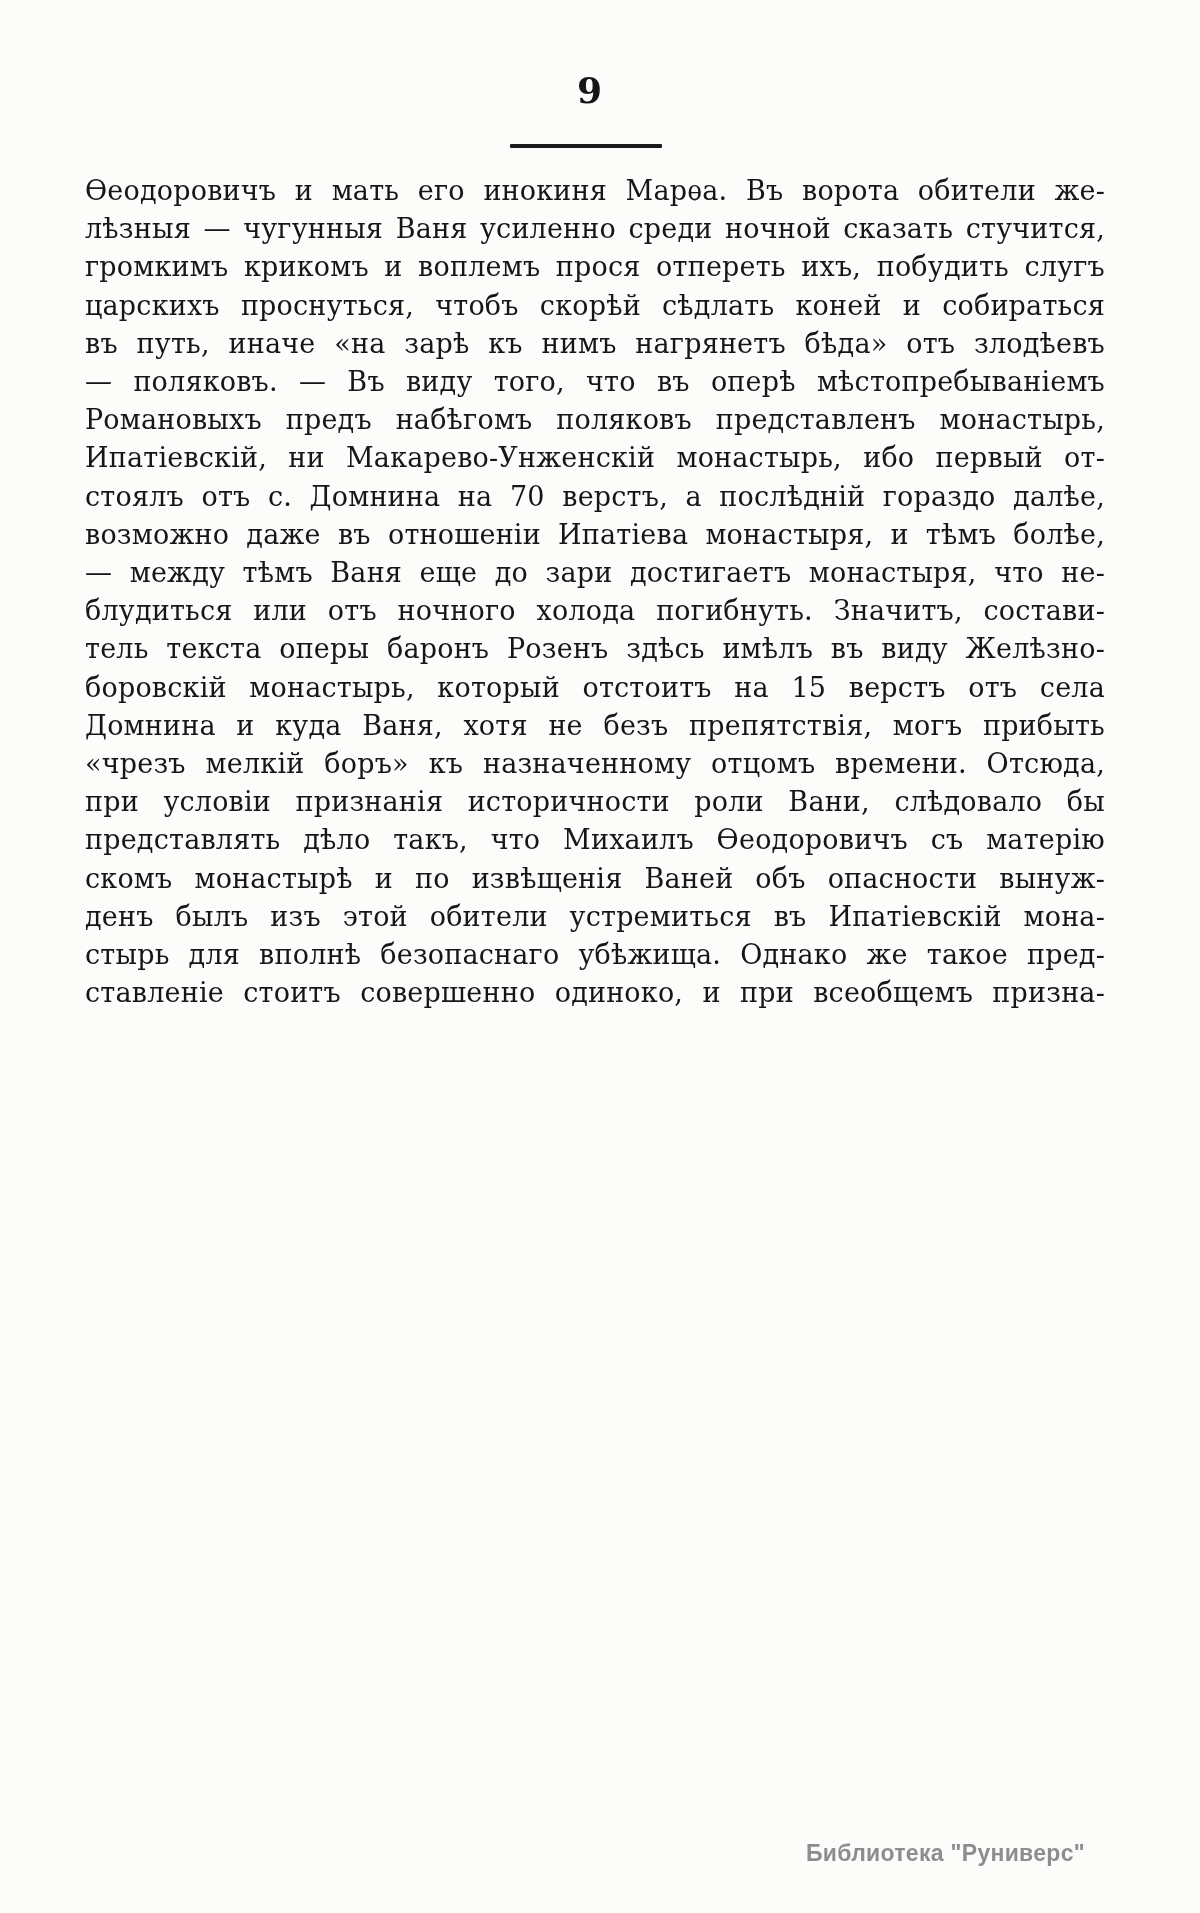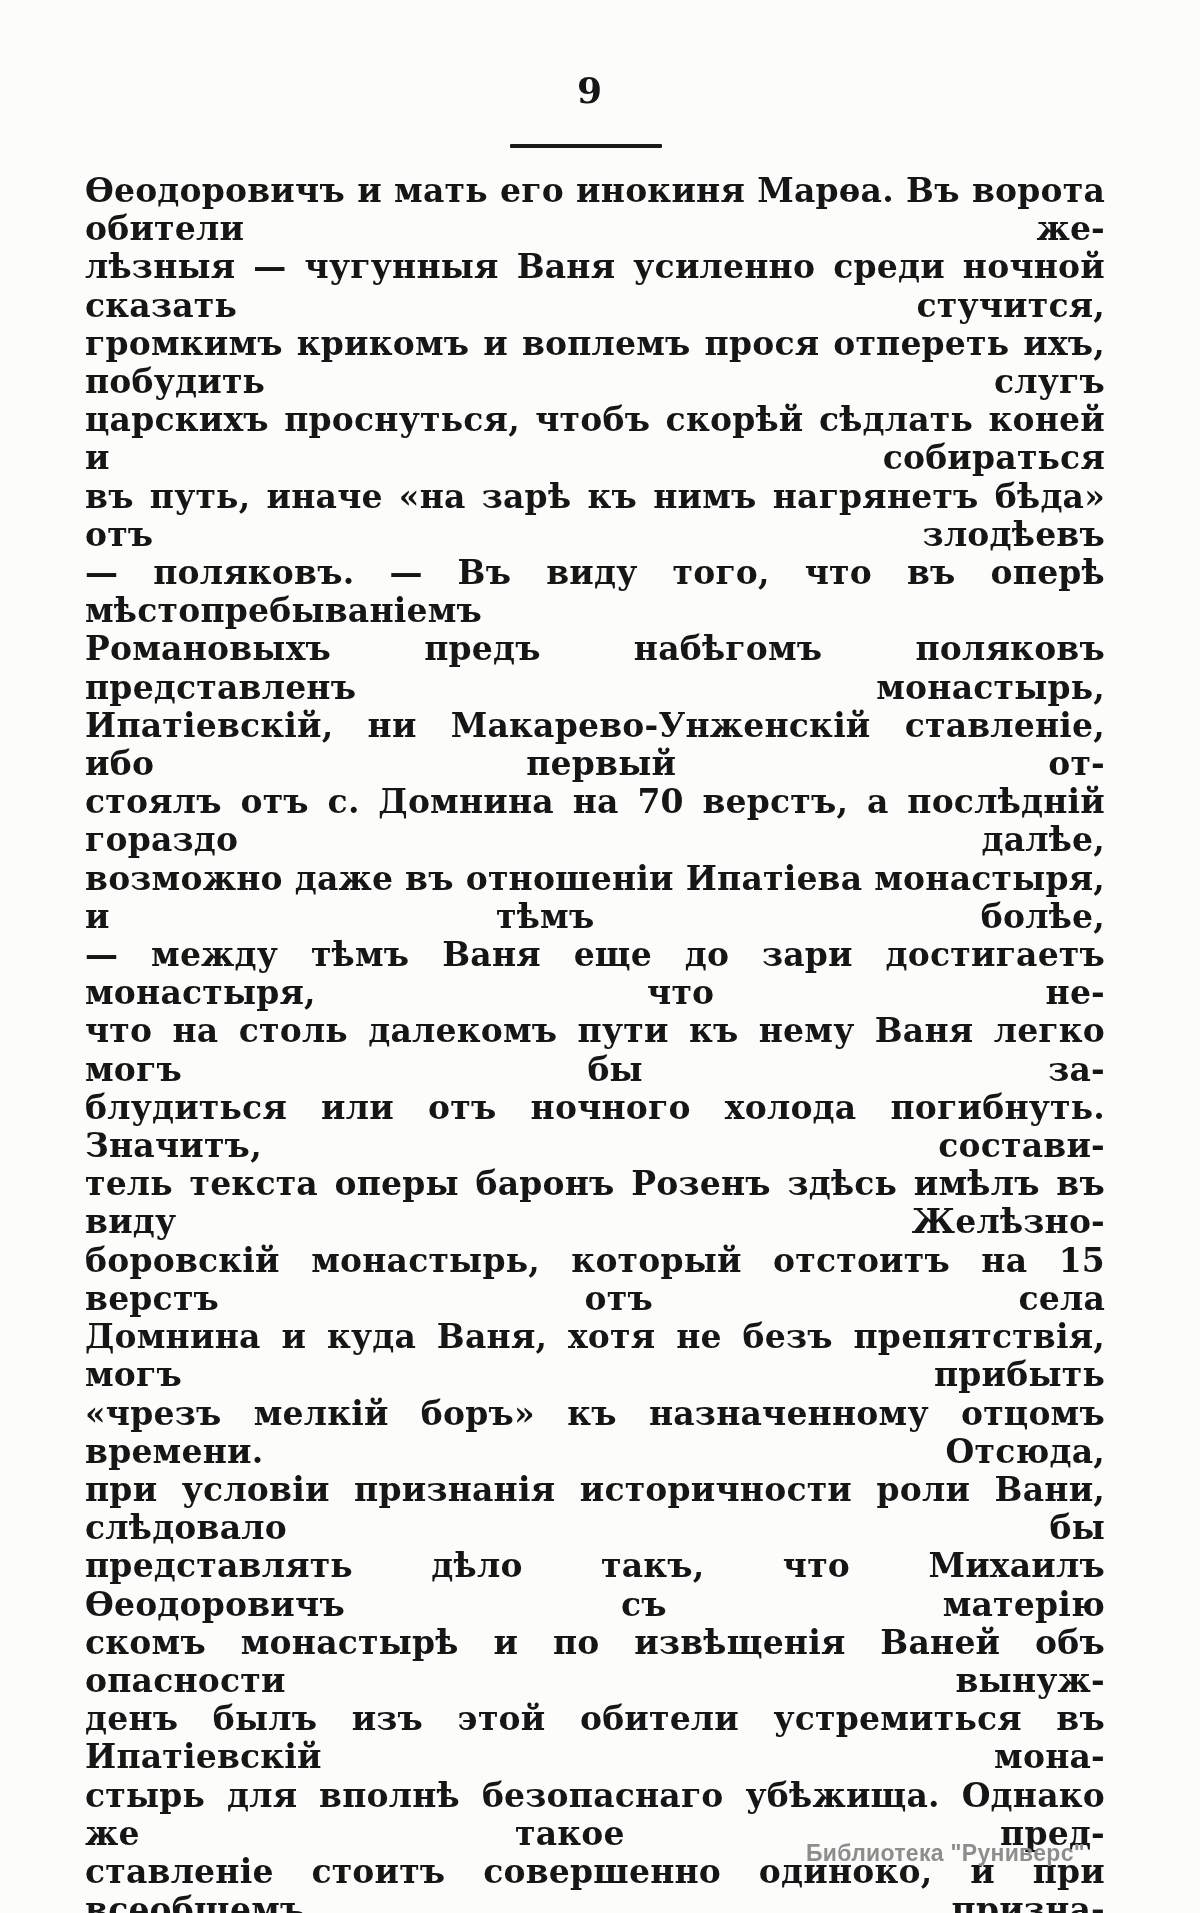"Ѳеодоровичъ и мать его инокиня" .line { font-size: 33px -> 27px; font-weight: bold -> normal }
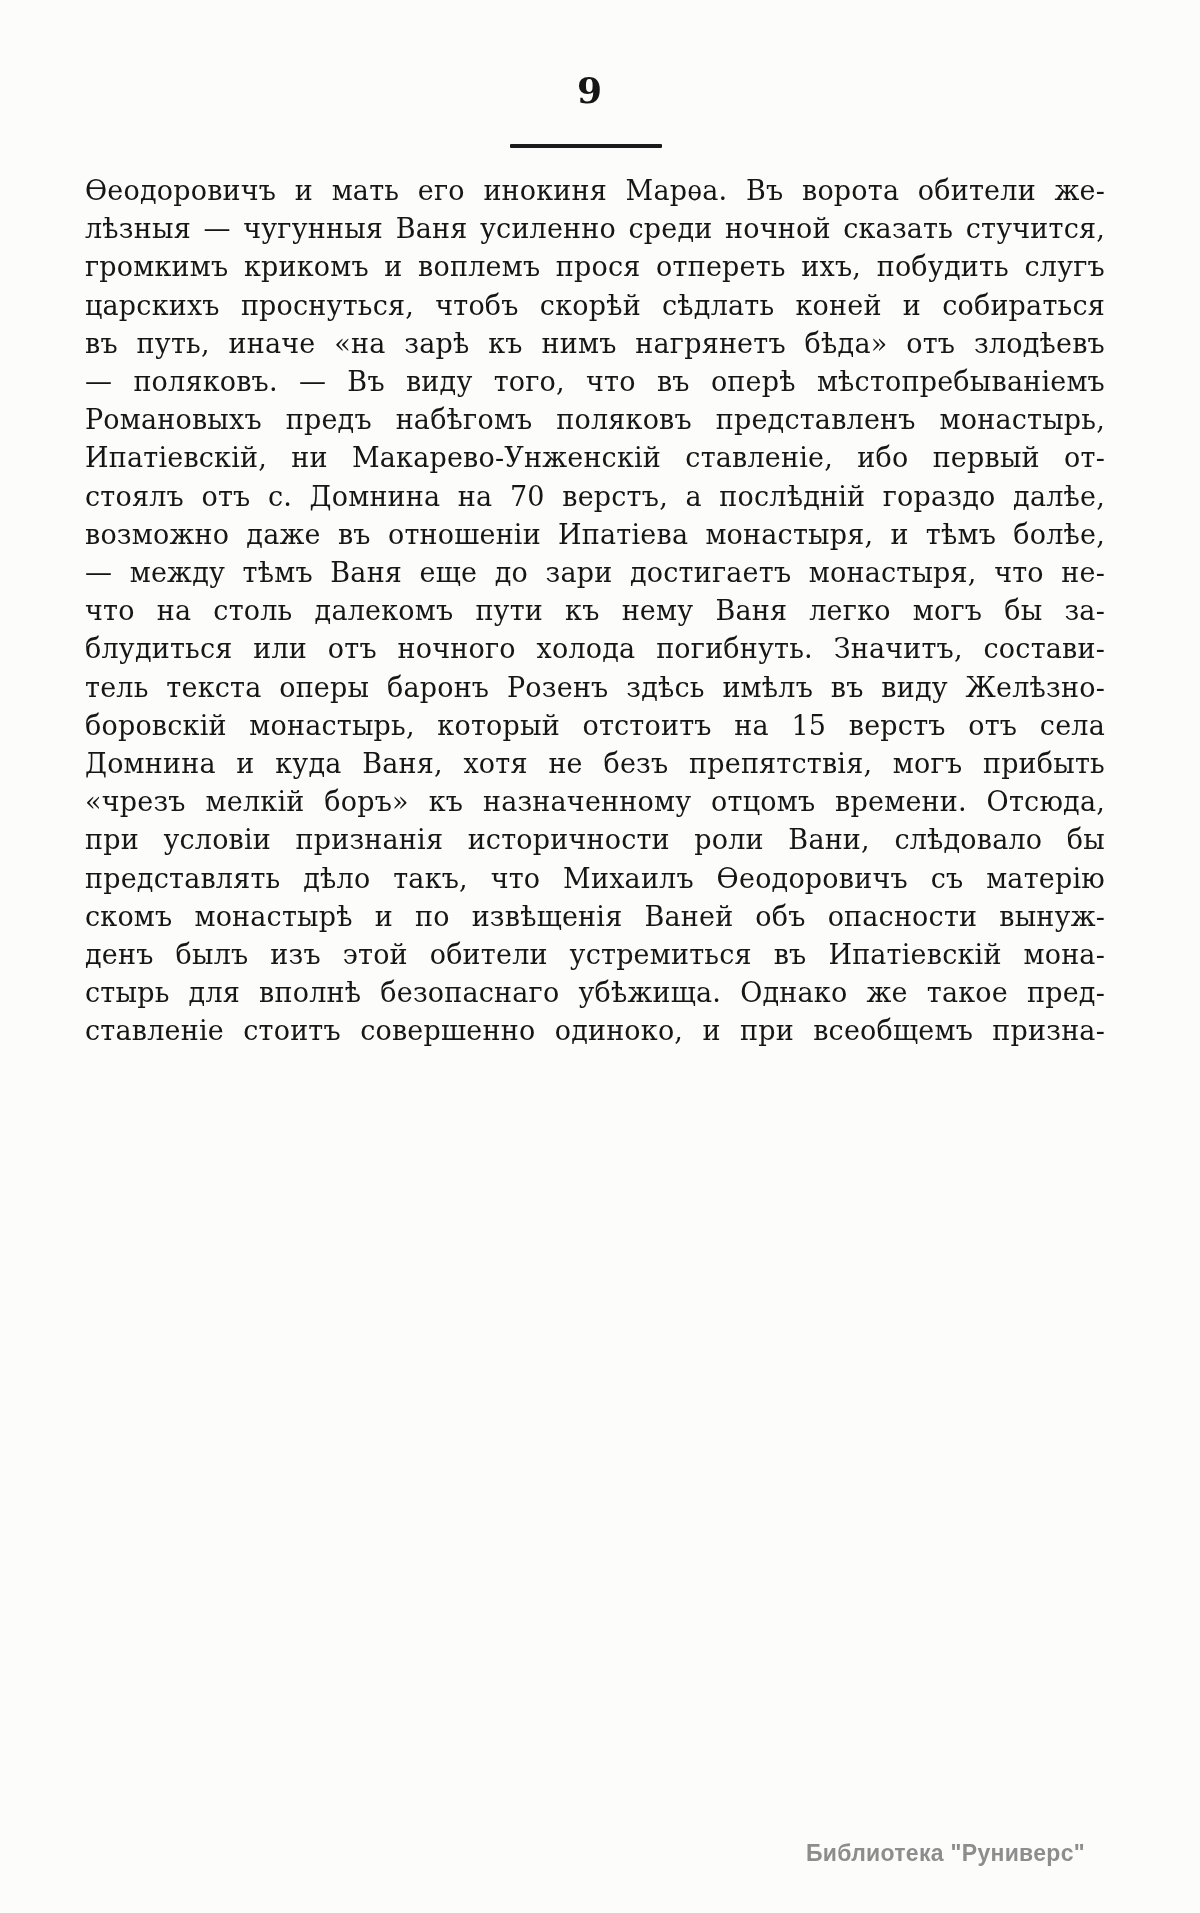"Ипатіевскій, ни Макарево-Унженскій" div.line { text: ставленіе -> монастырь }
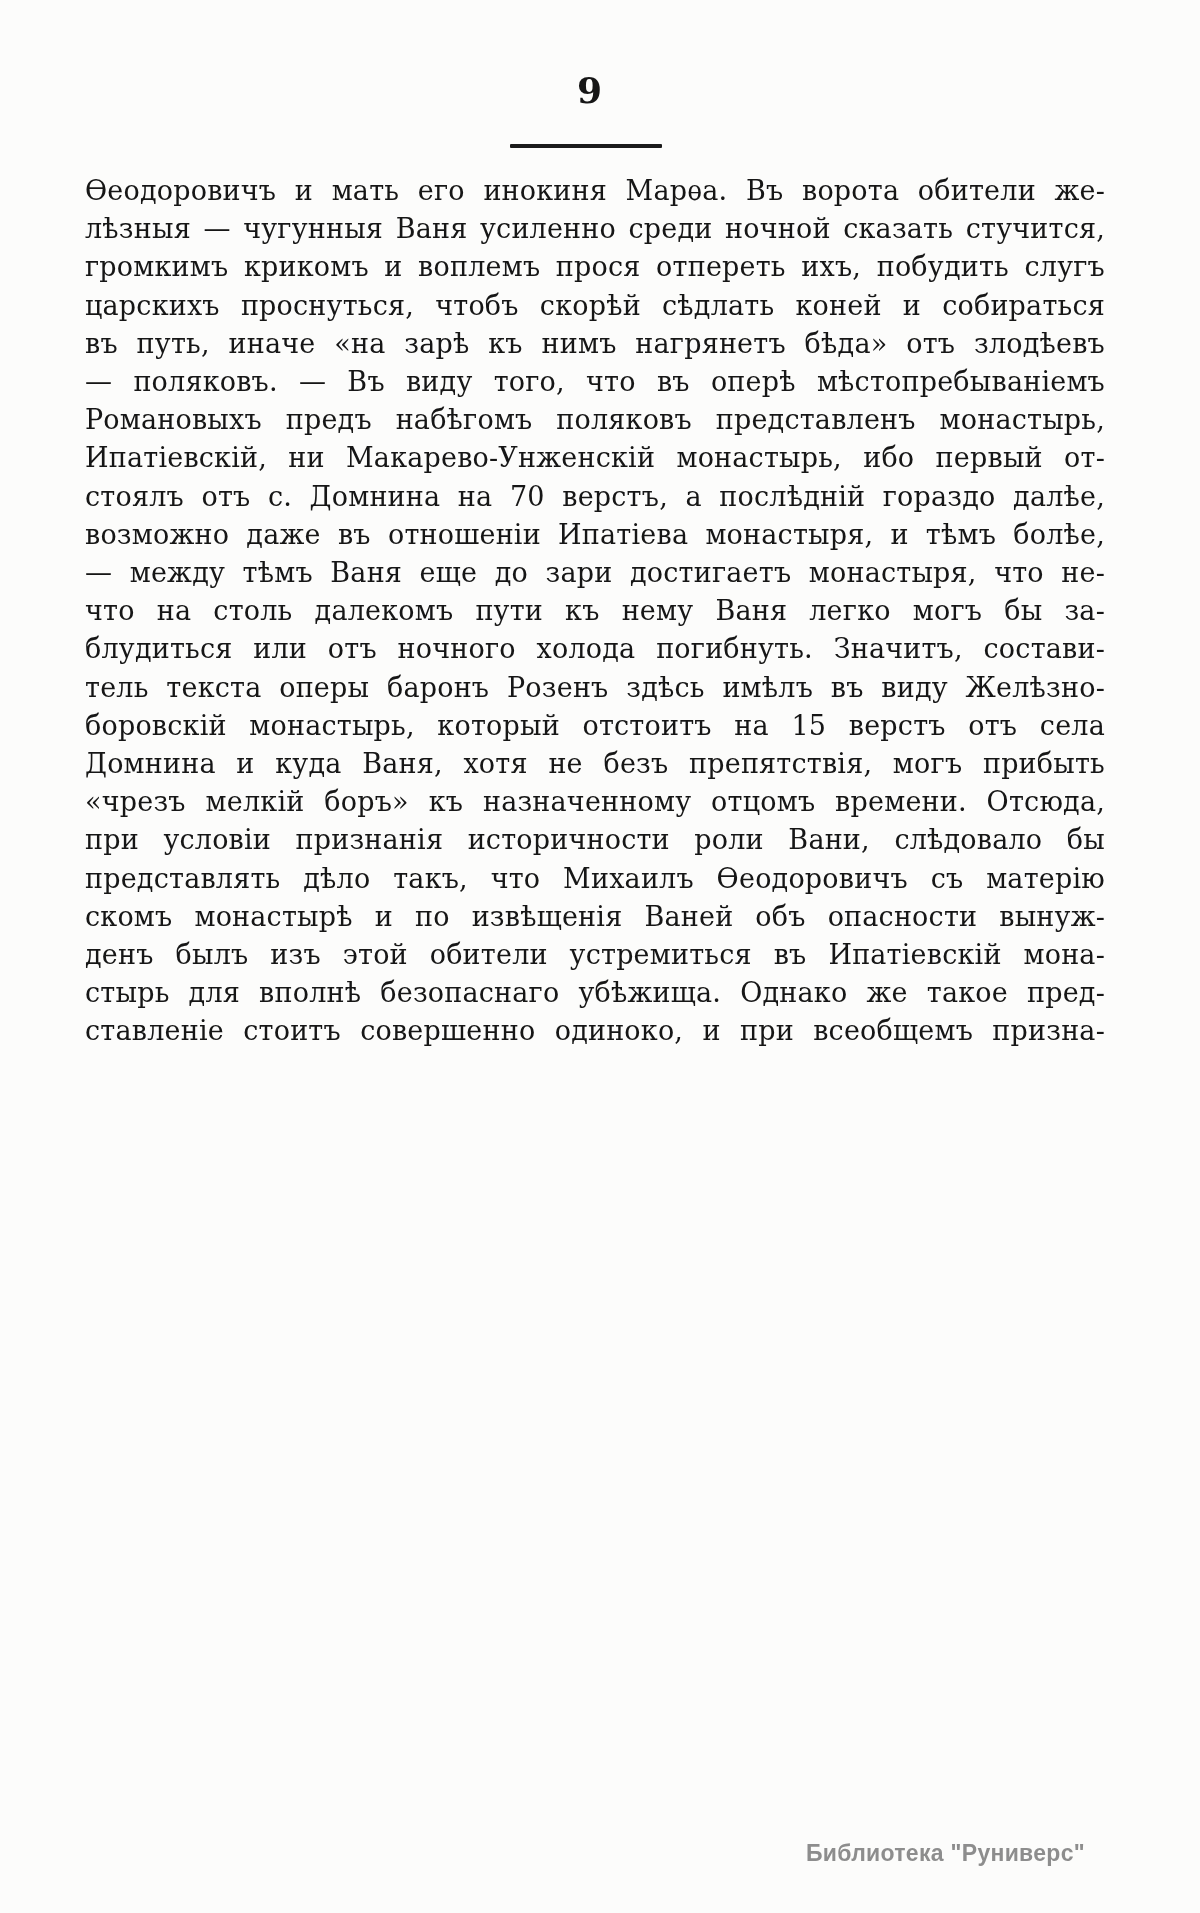"что на столь далекомъ пути" div.line { html: <div>что на столь далекомъ пути къ нему Ваня легко могъ бы за-</div> -> none }
